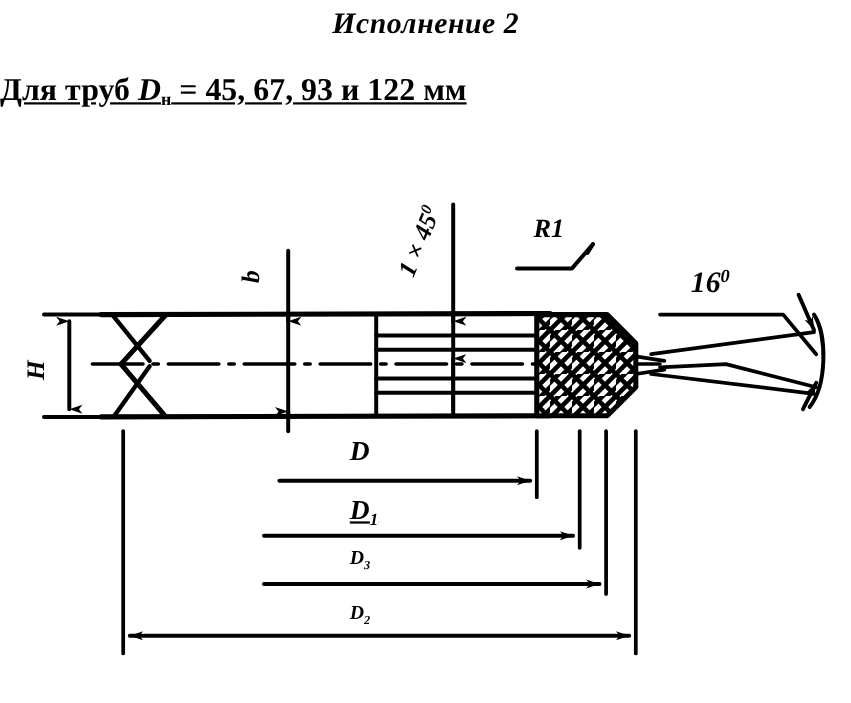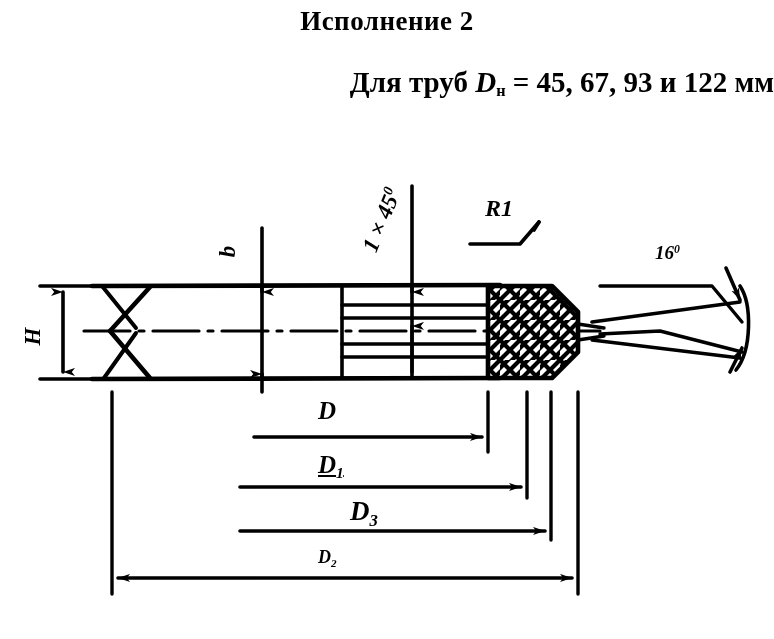"Исполнение 2" .heading-title { font-style: none -> italic }
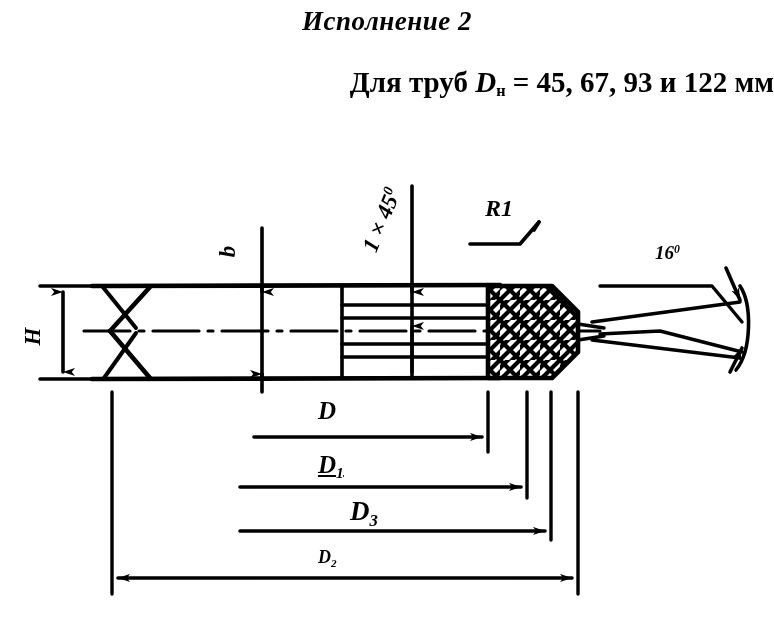"Для труб Dн = 45," .heading-sub { text-align: right -> left; text-decoration: none -> underline }
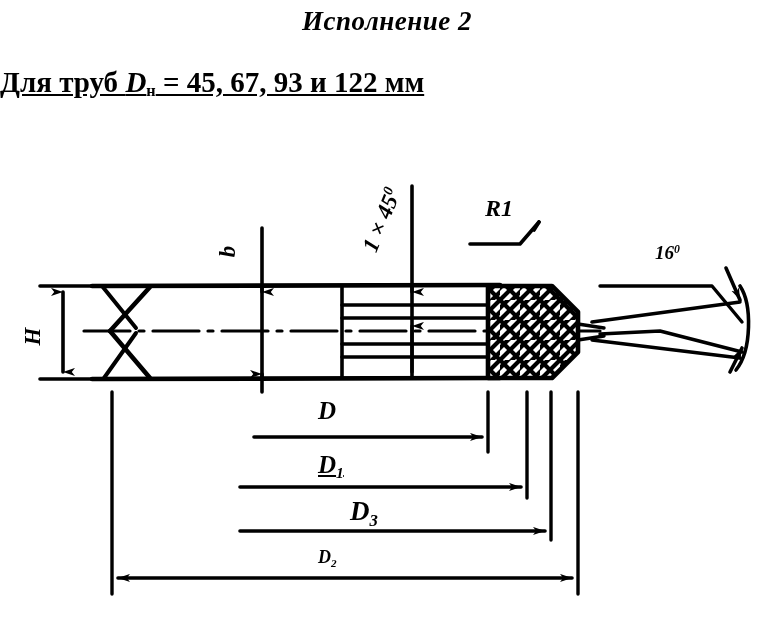"160" #lbl-16 { font-size: 19px -> 27px; margin-left: 27px -> none }
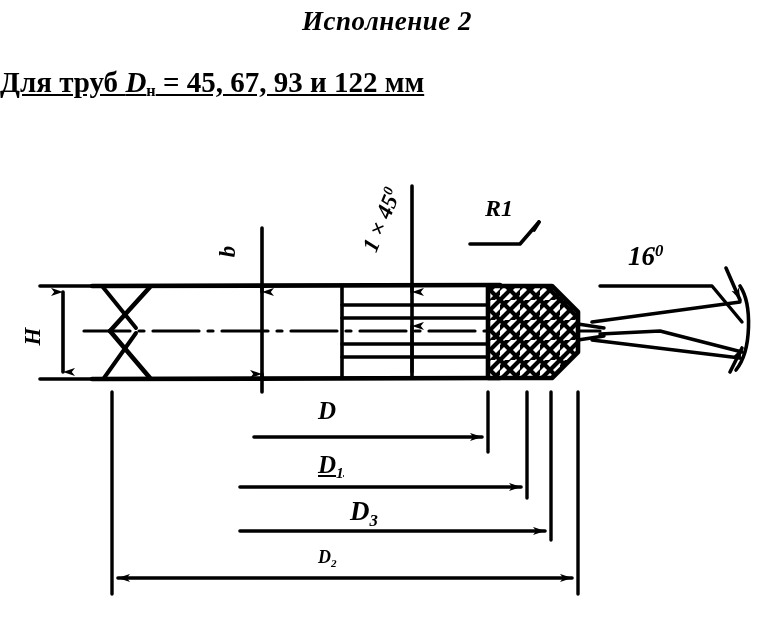"D3" #lbl-D3 { font-size: 27px -> 18px; margin-left: 32px -> none }
